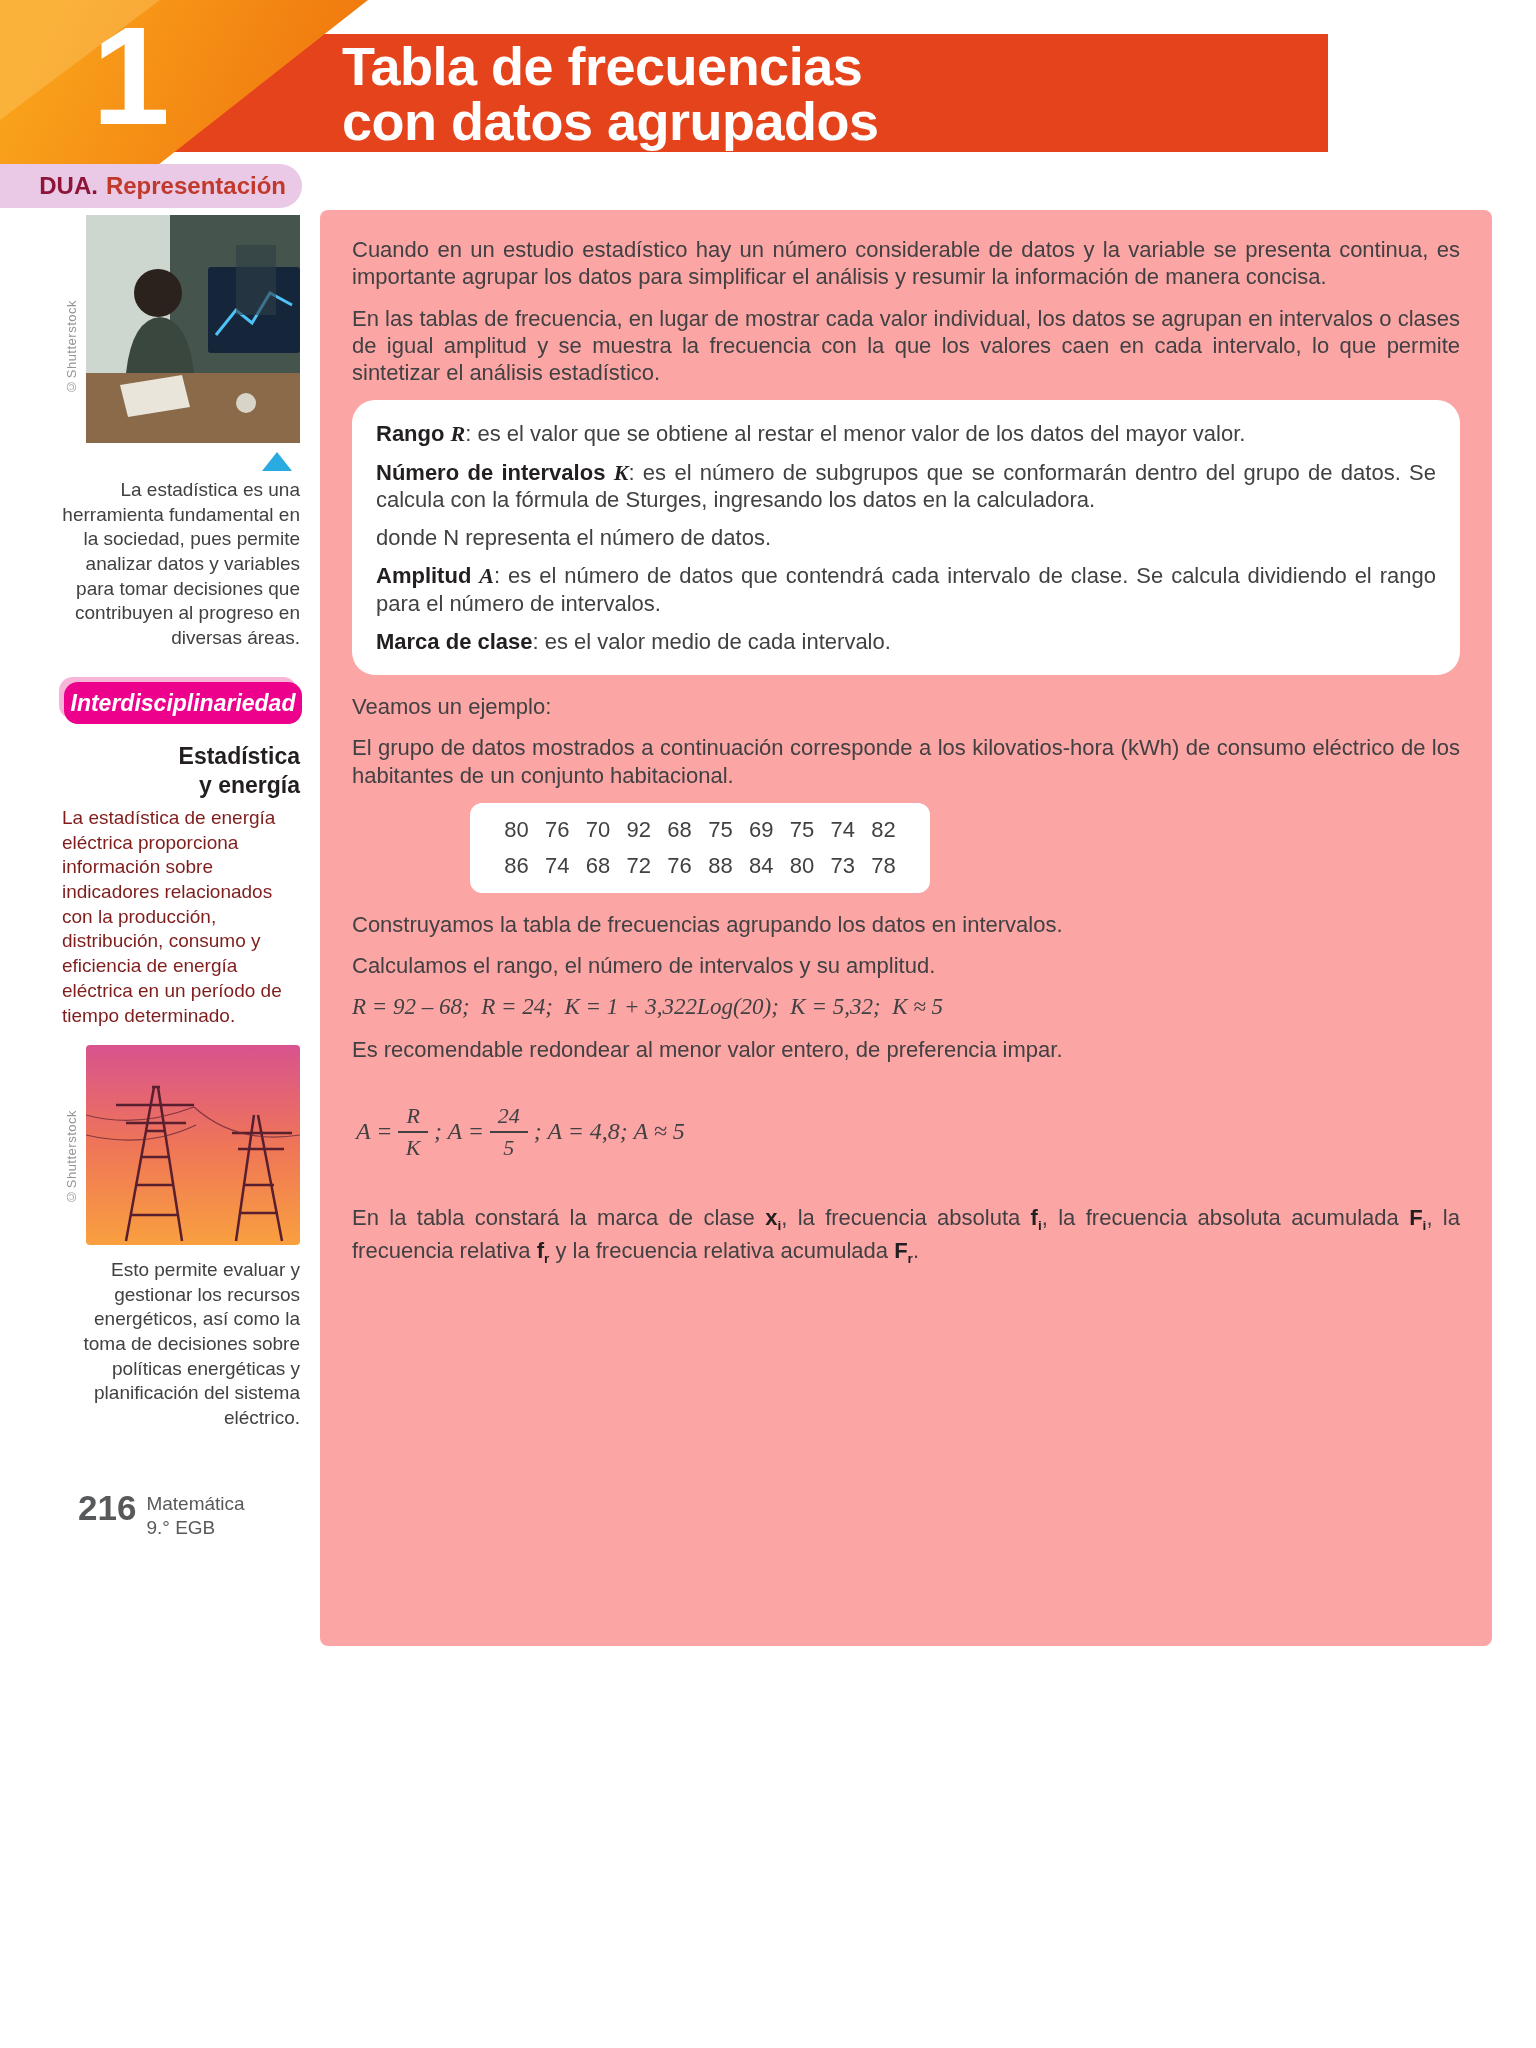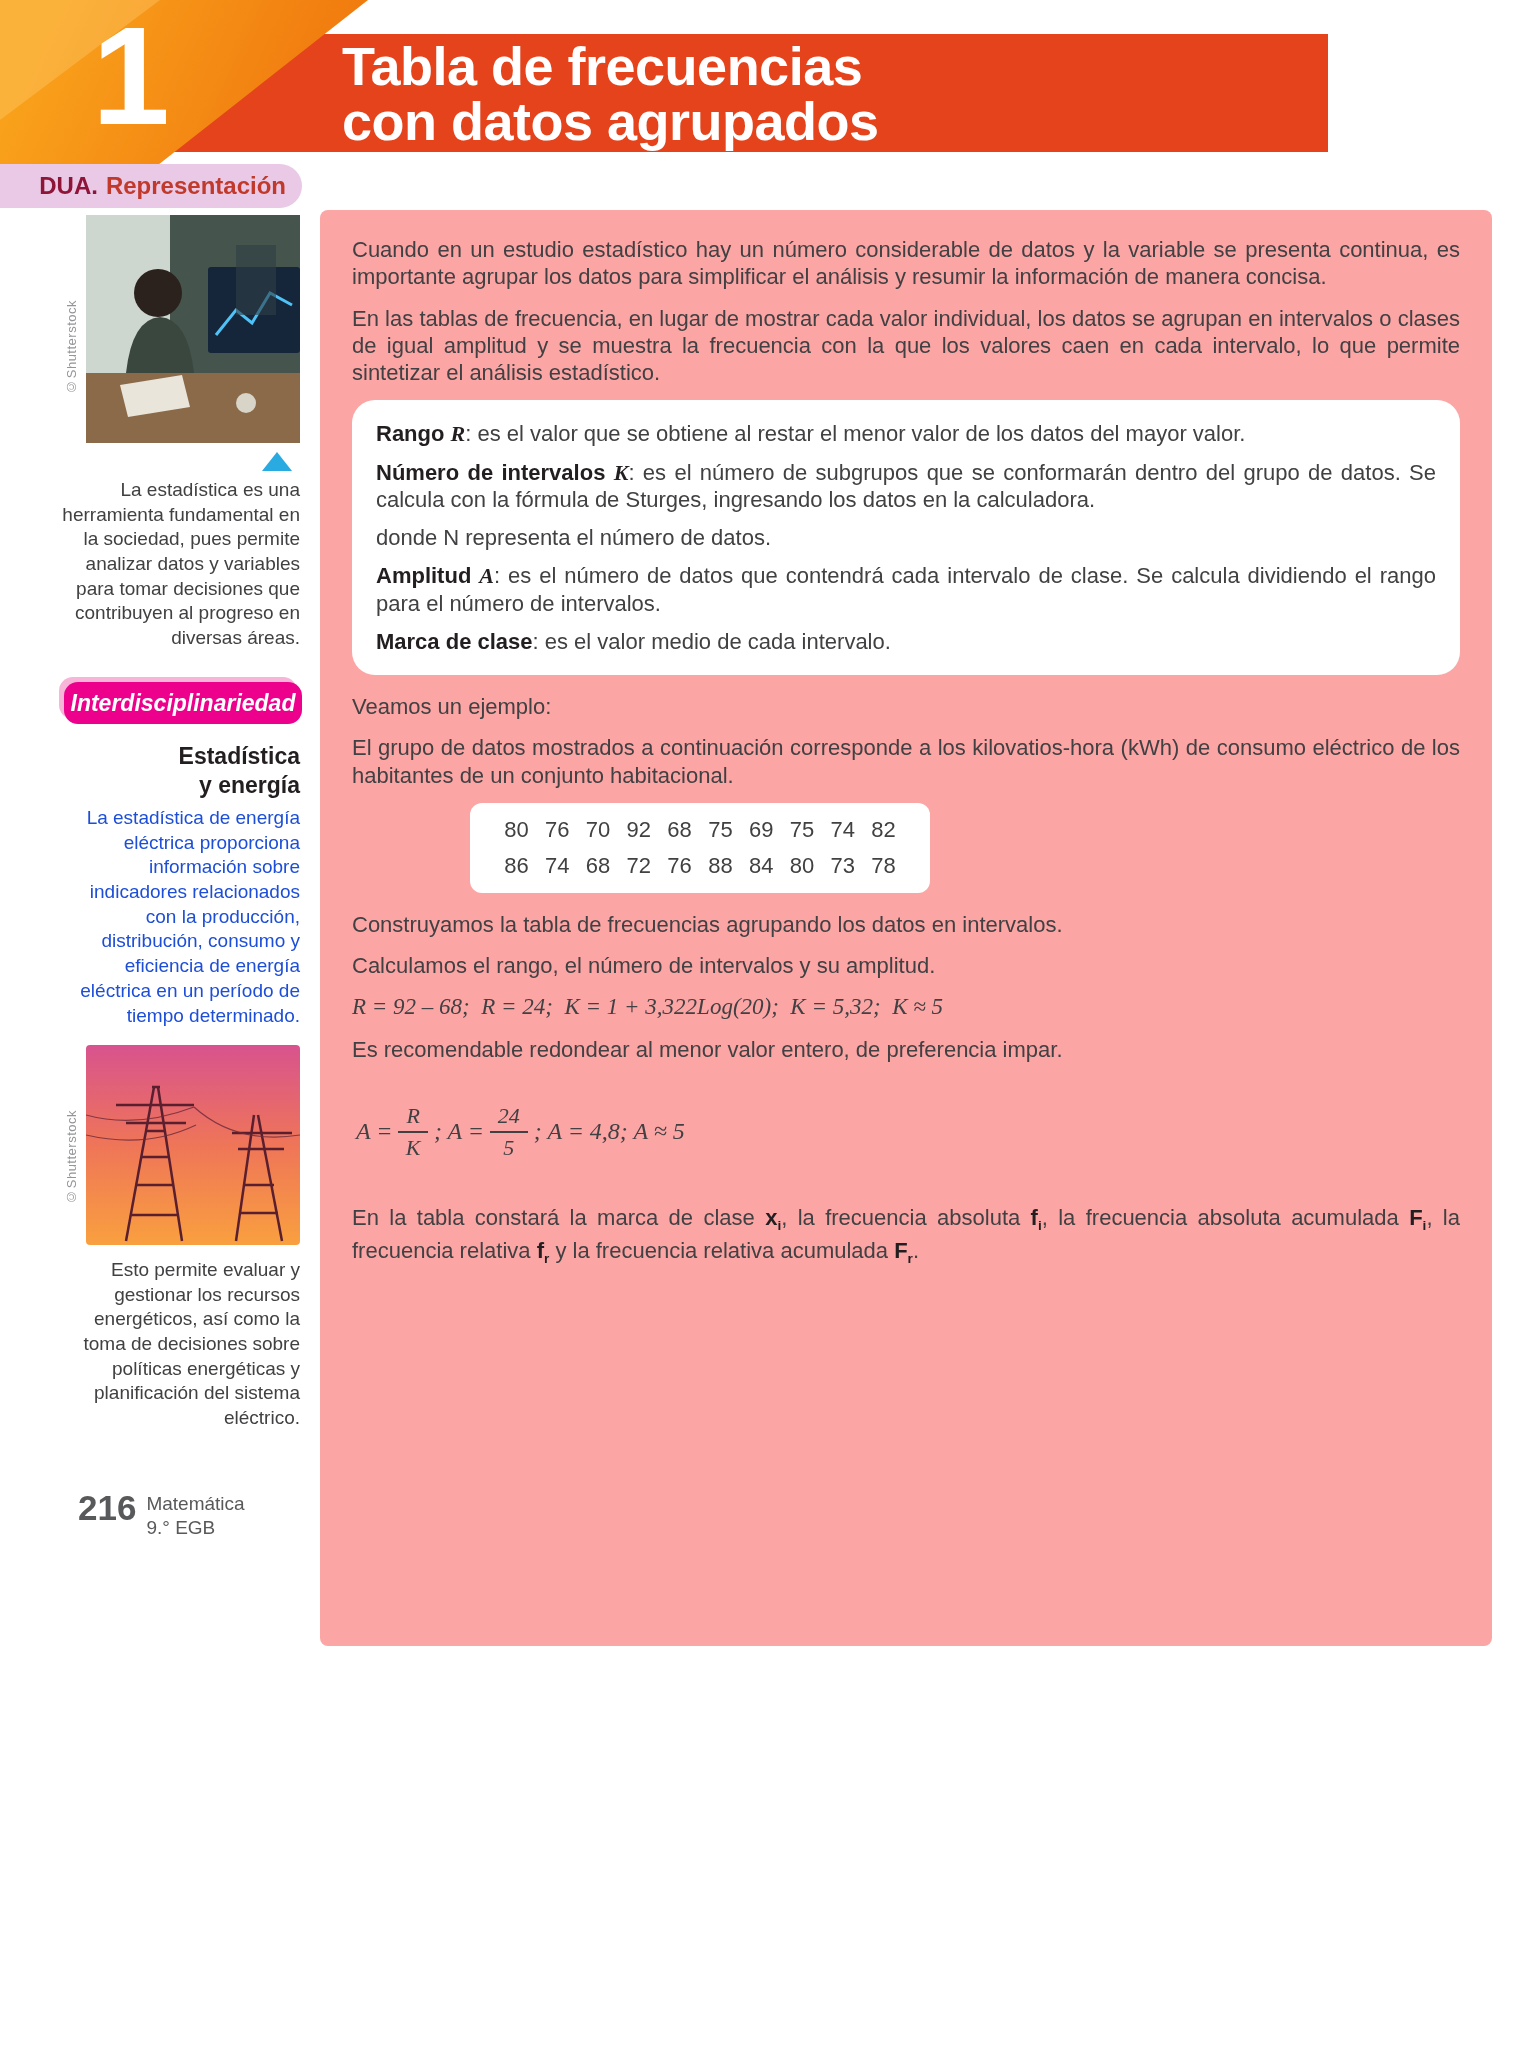"La estadística de energía eléctrica" .side-par1 { color: #1d4ed8 -> #7f1d1d; text-align: right -> none }
